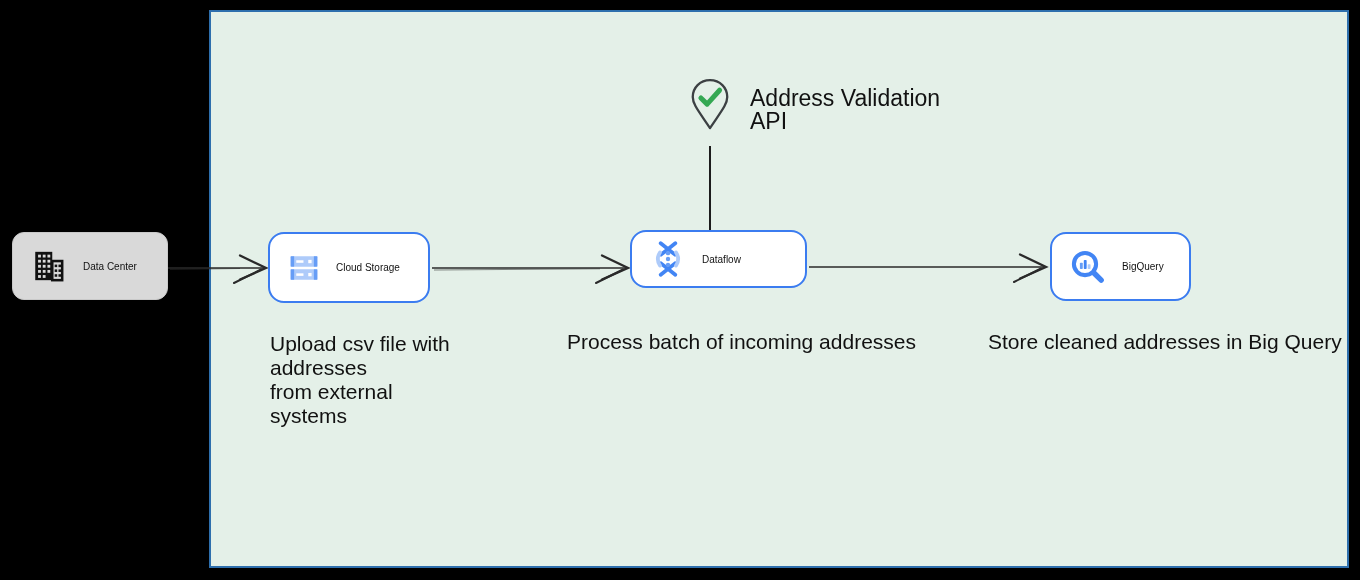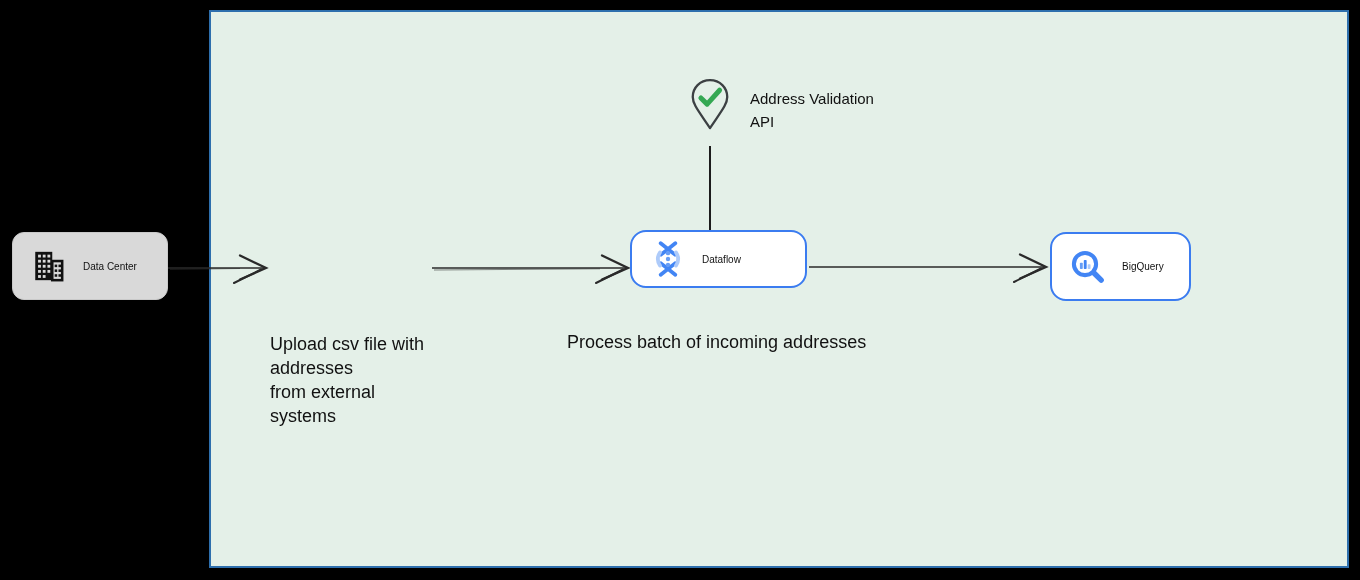"Address Validation" .av-label { font-size: 15px -> 23px }
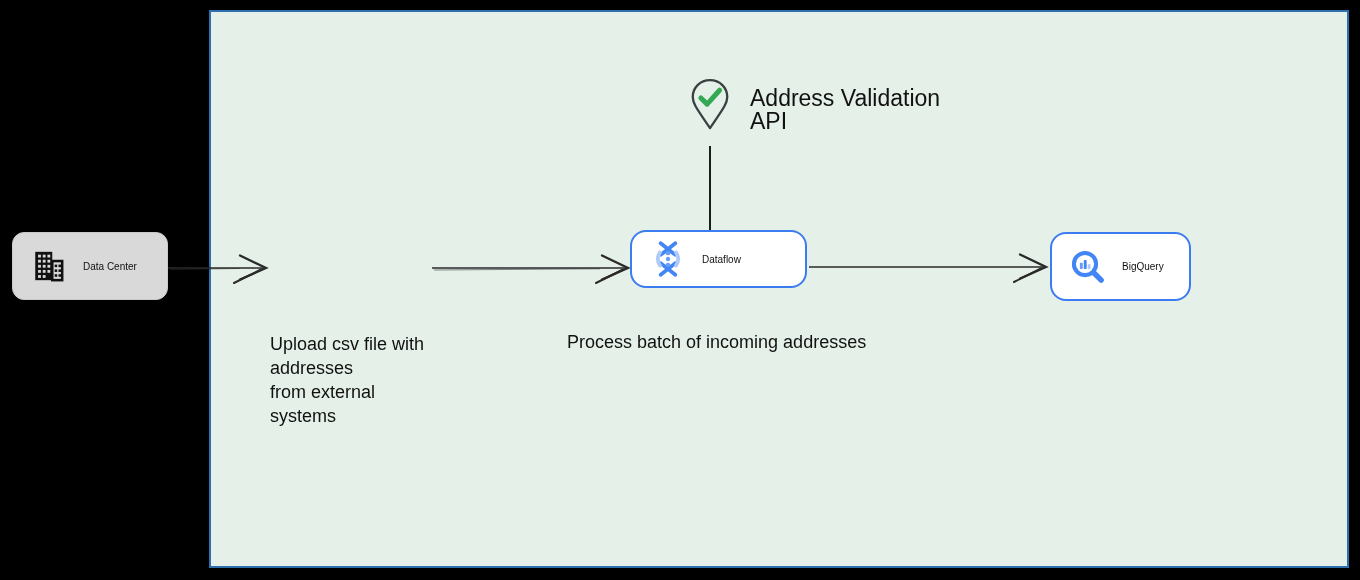"Cloud Storage" div.node { html: none -> <div> <svg> <g> <rect></rect> <rect></rect> <rect></rect> <rect></rect> <rect></rect> </g> <g> <rect></rect> <rect></rect> <rect></rect> <rect></rect> <rect></rect> </g> </svg> <span>Cloud Storage</span> </div> }
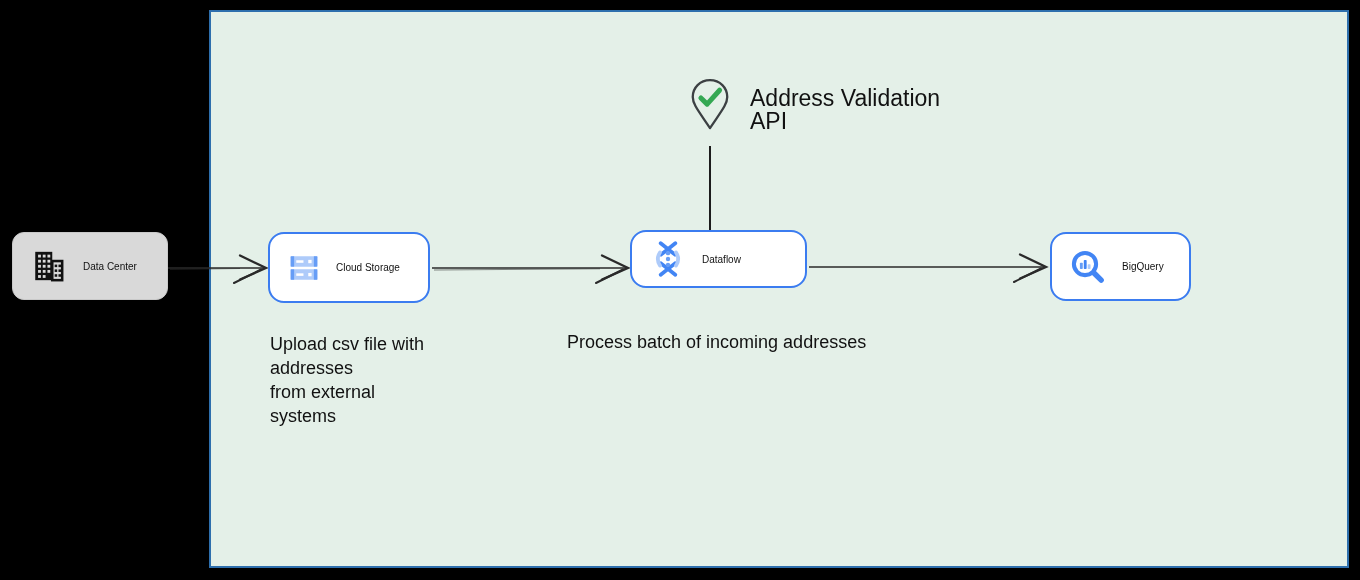"Upload csv file with" .caption { font-size: 18px -> 21px }
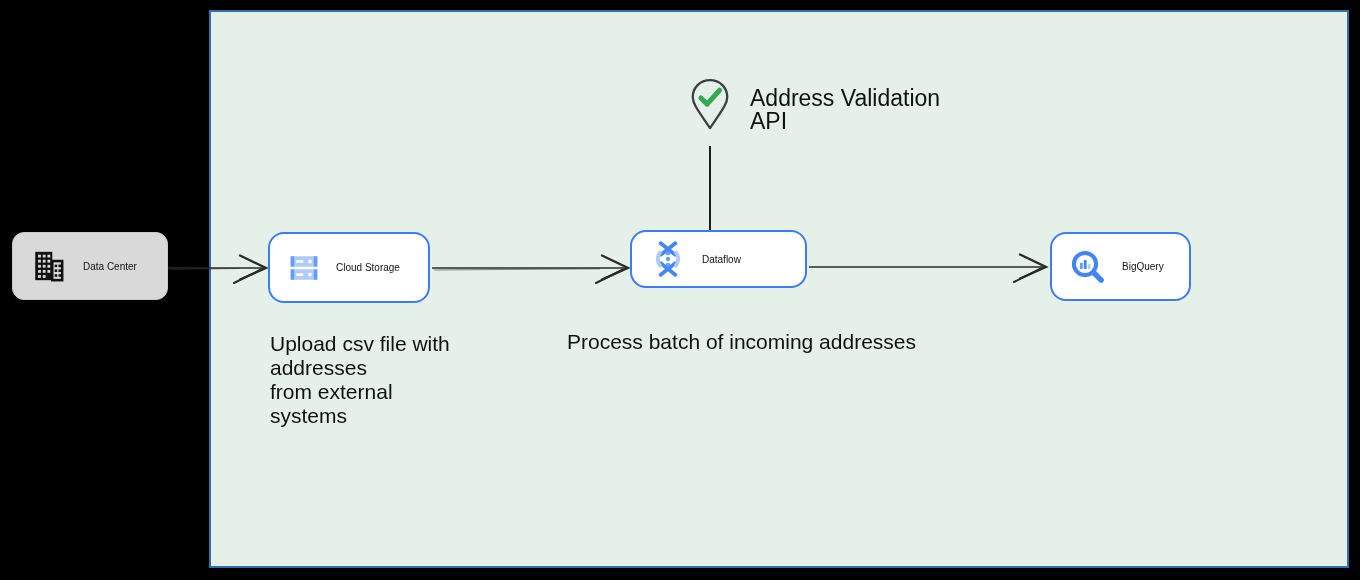"Store cleaned addresses in Big" div.caption { html: none -> <div>Store cleaned addresses in Big Query</div> }
